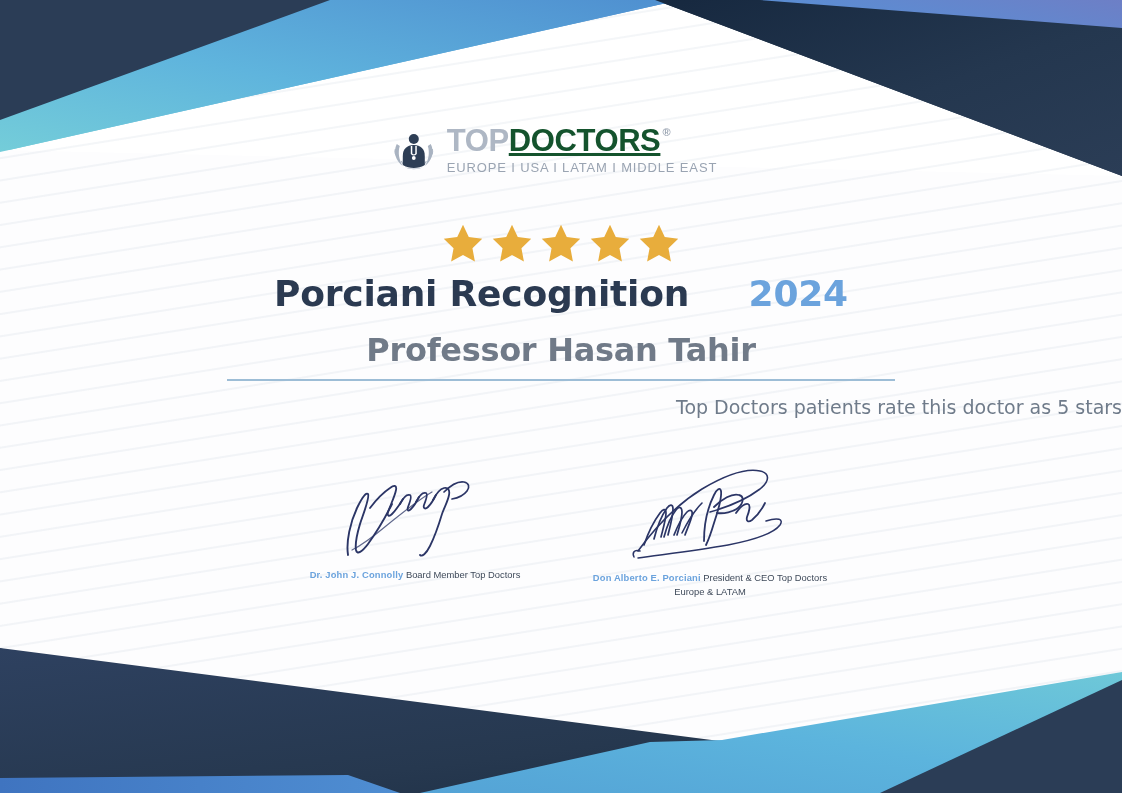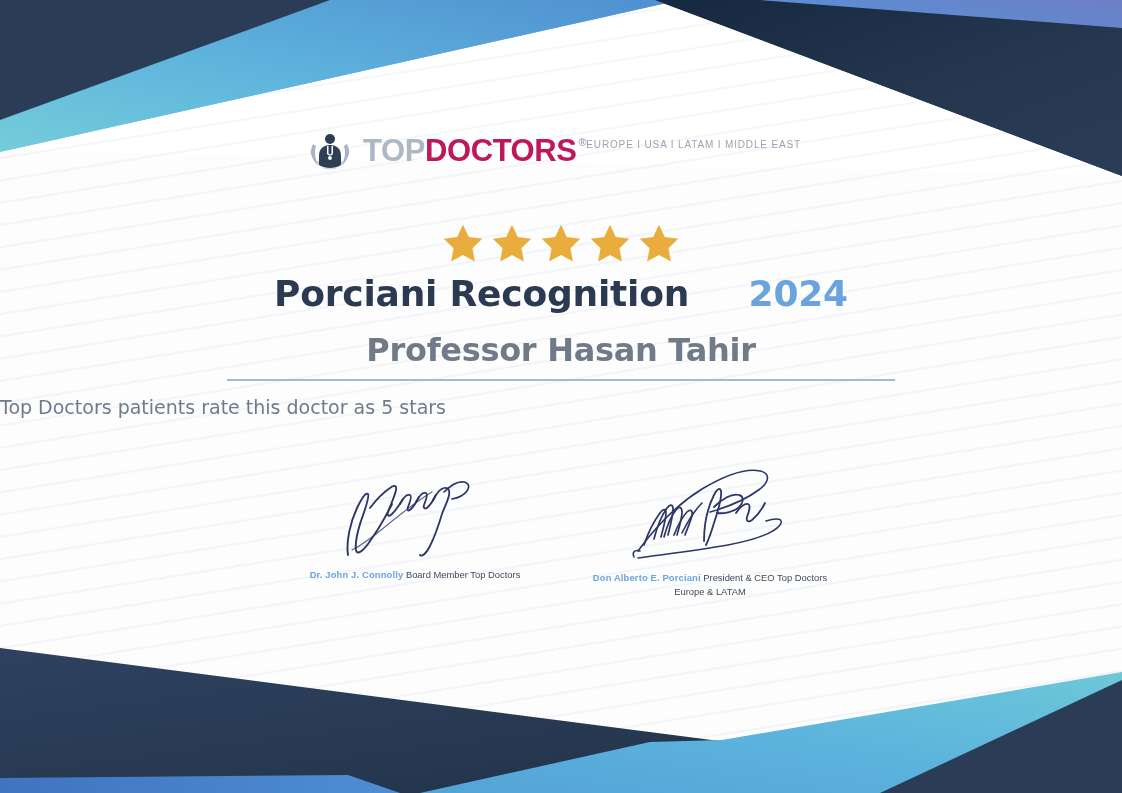"TOP" .logo-words { flex-direction: none -> column }
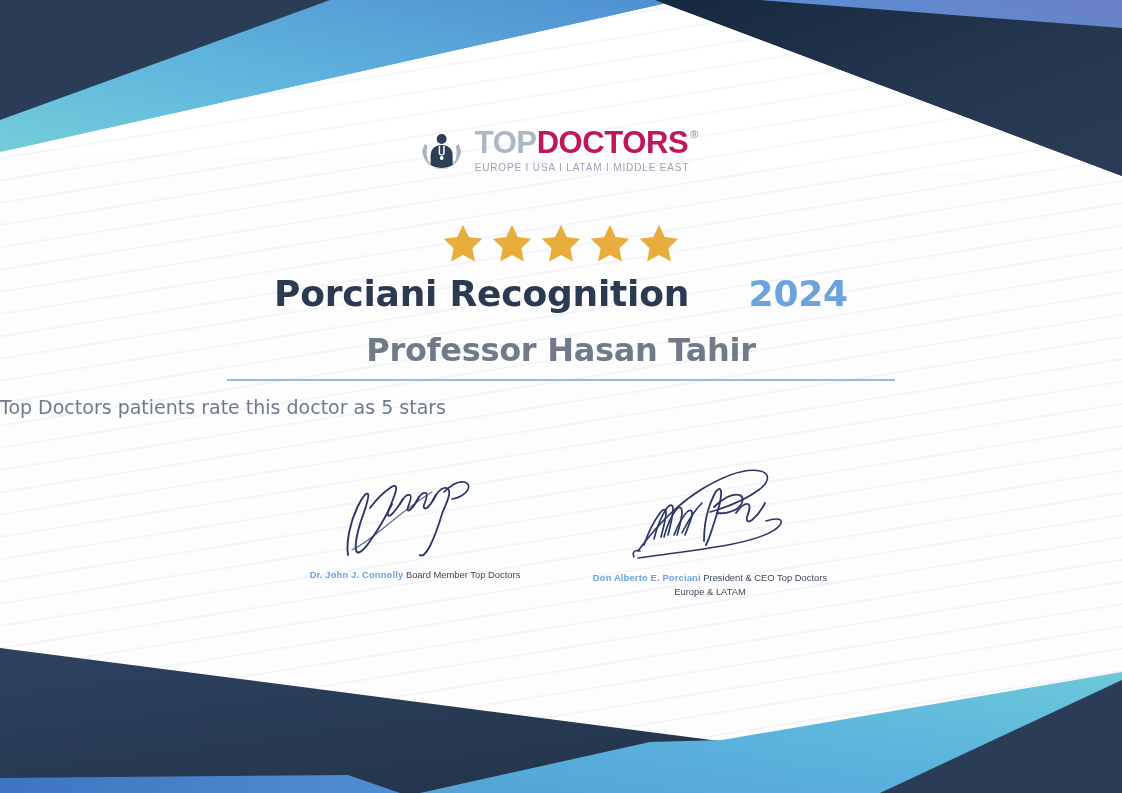"DOCTORS" .logo-doctors { color: #be185d -> #14532d; text-decoration: none -> underline }
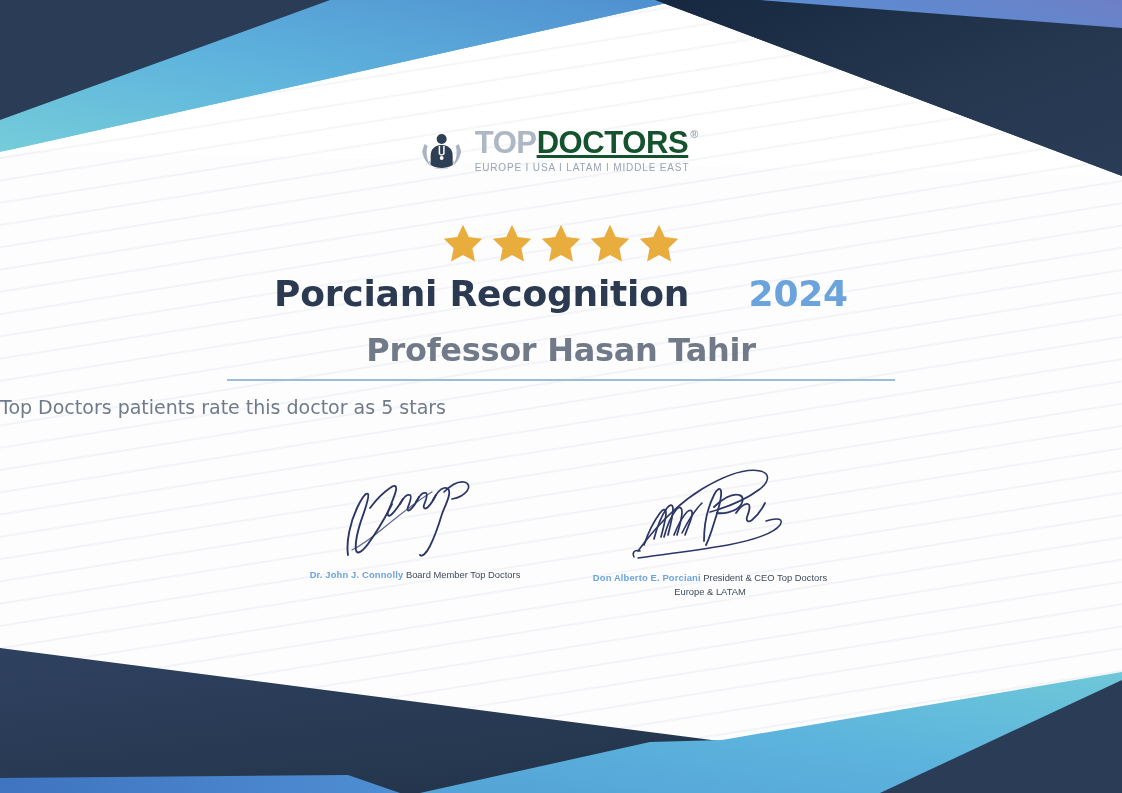"EUROPE I USA I LATAM" .logo-regions { font-size: 10px -> 13px }
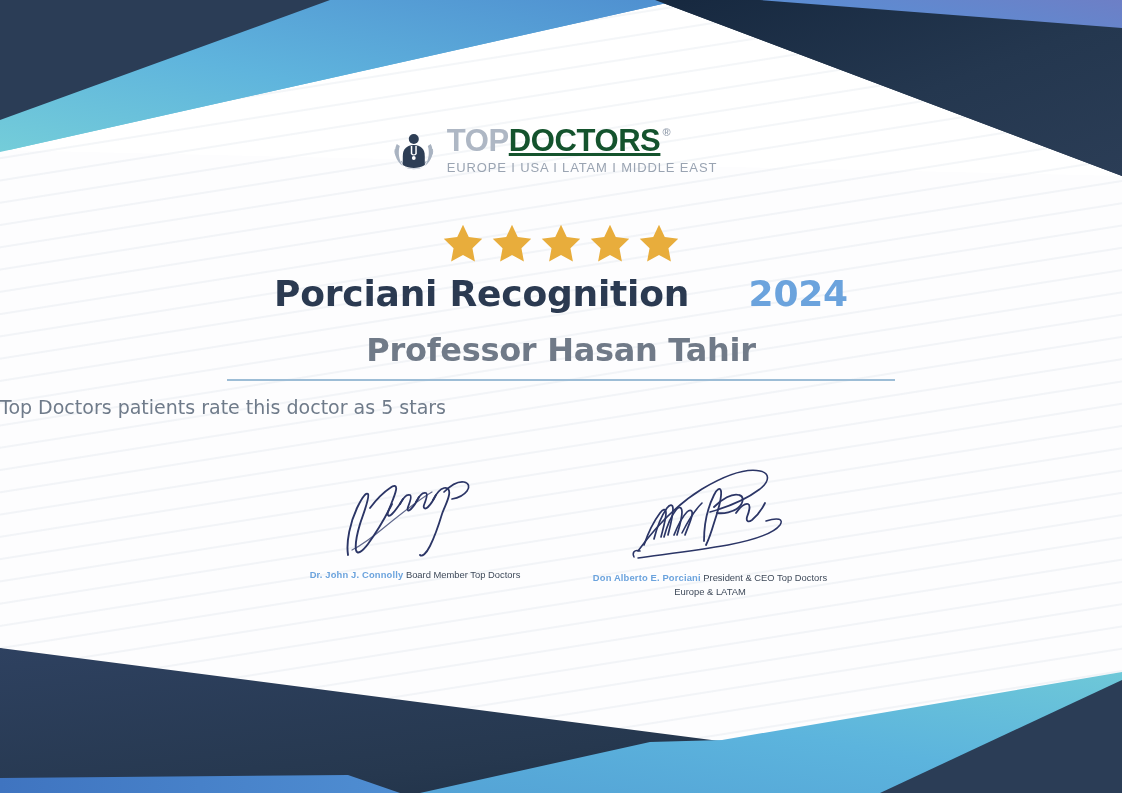"Top Doctors patients rate this" .rating-text { text-align: left -> right }
